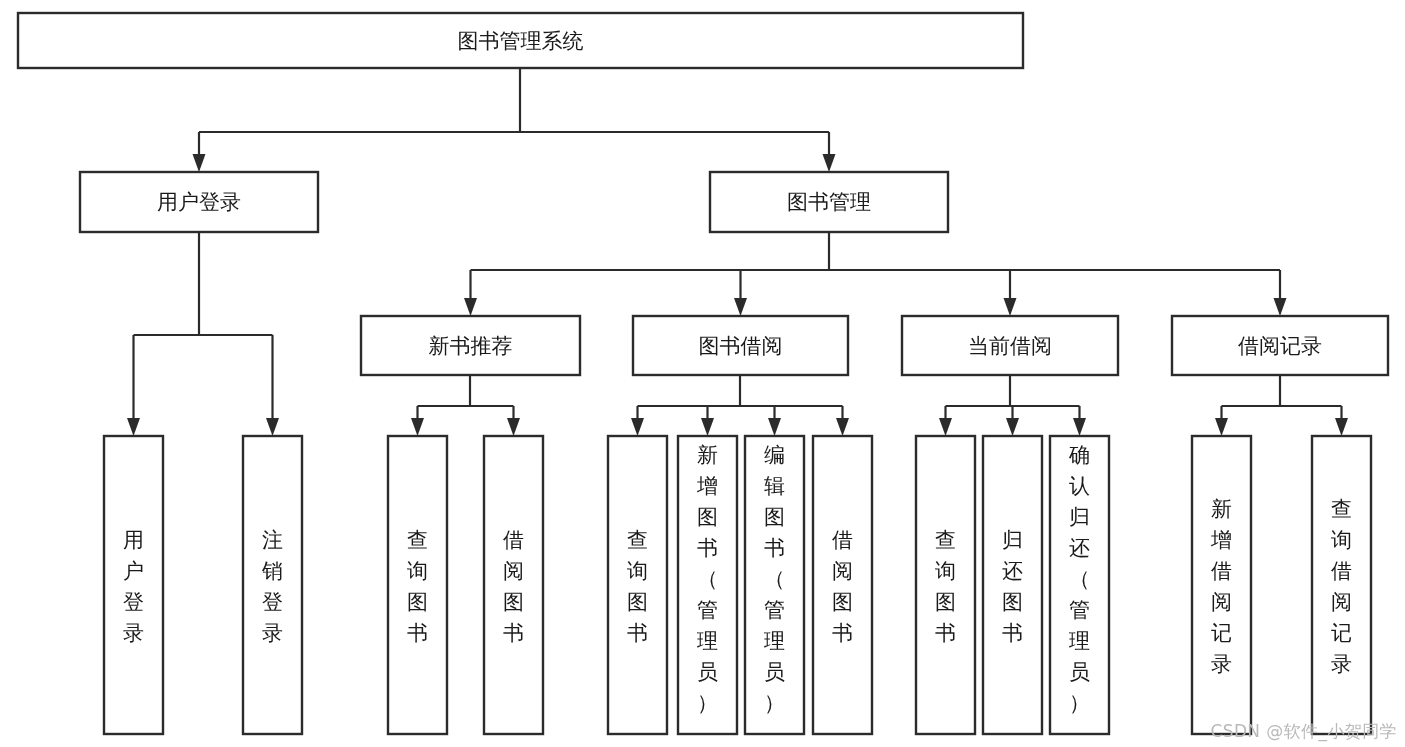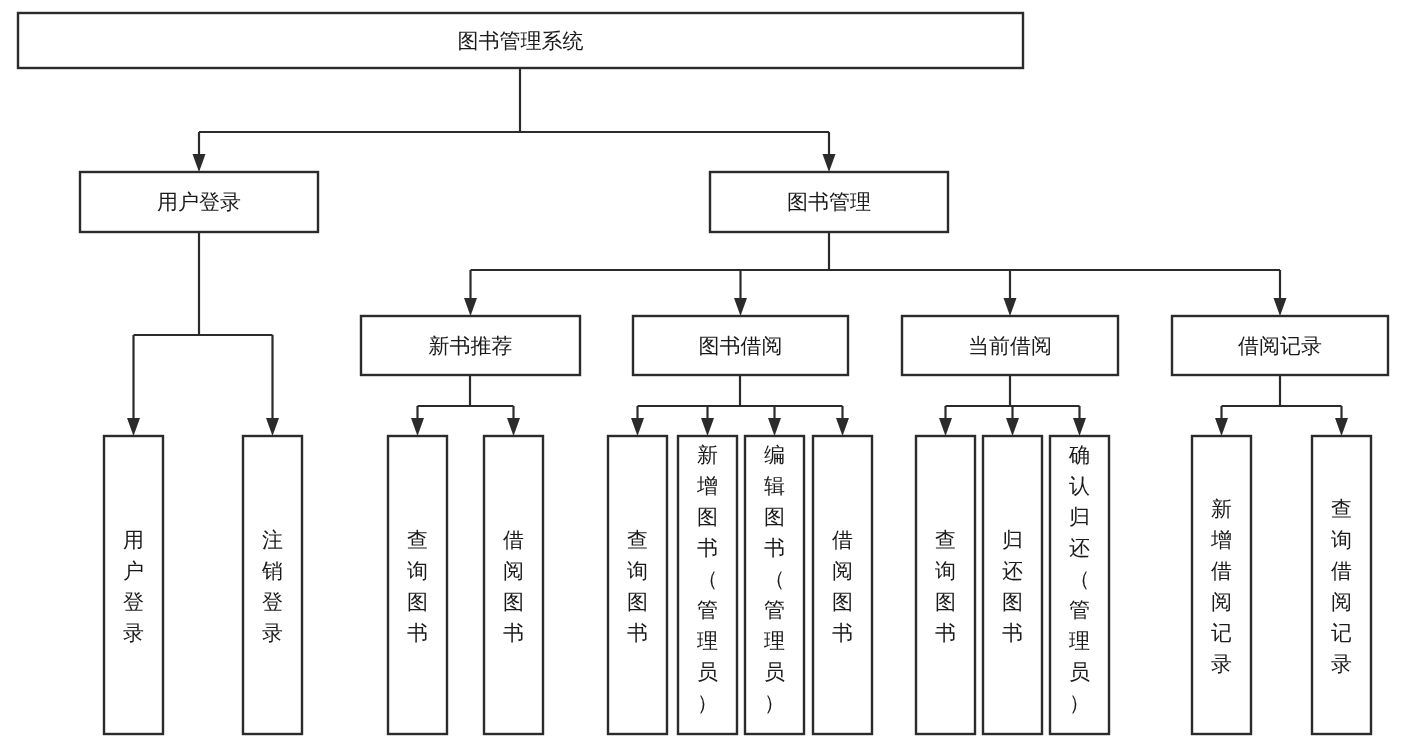"CSDN @软件_小贺同学" div.watermark-text { html: none -> <div>CSDN @软件_小贺同学</div> }
